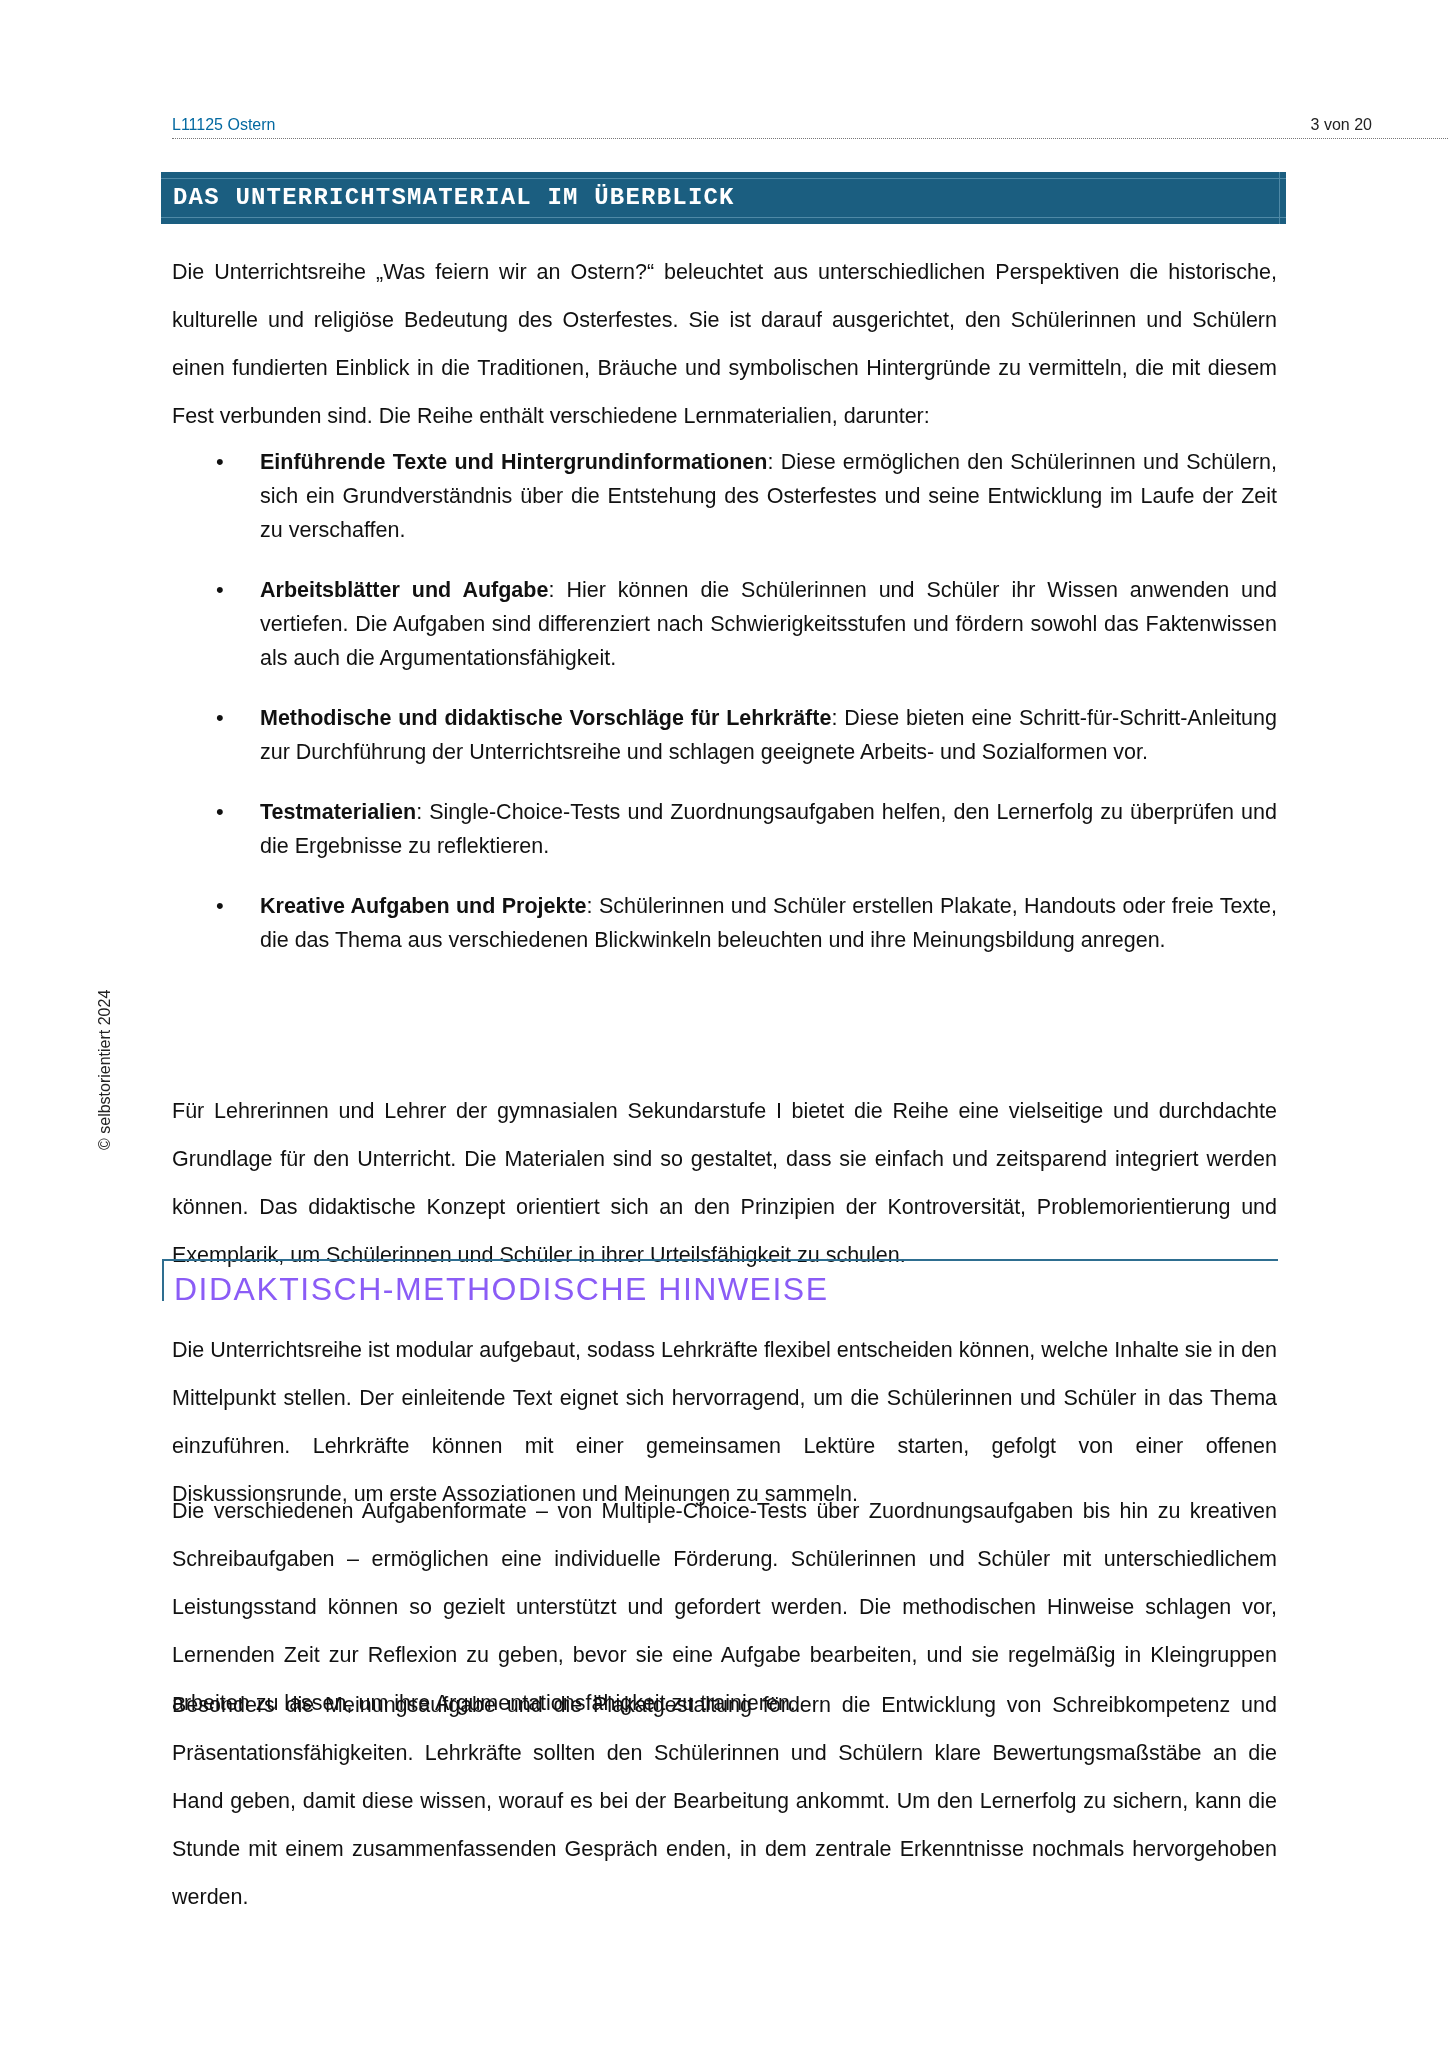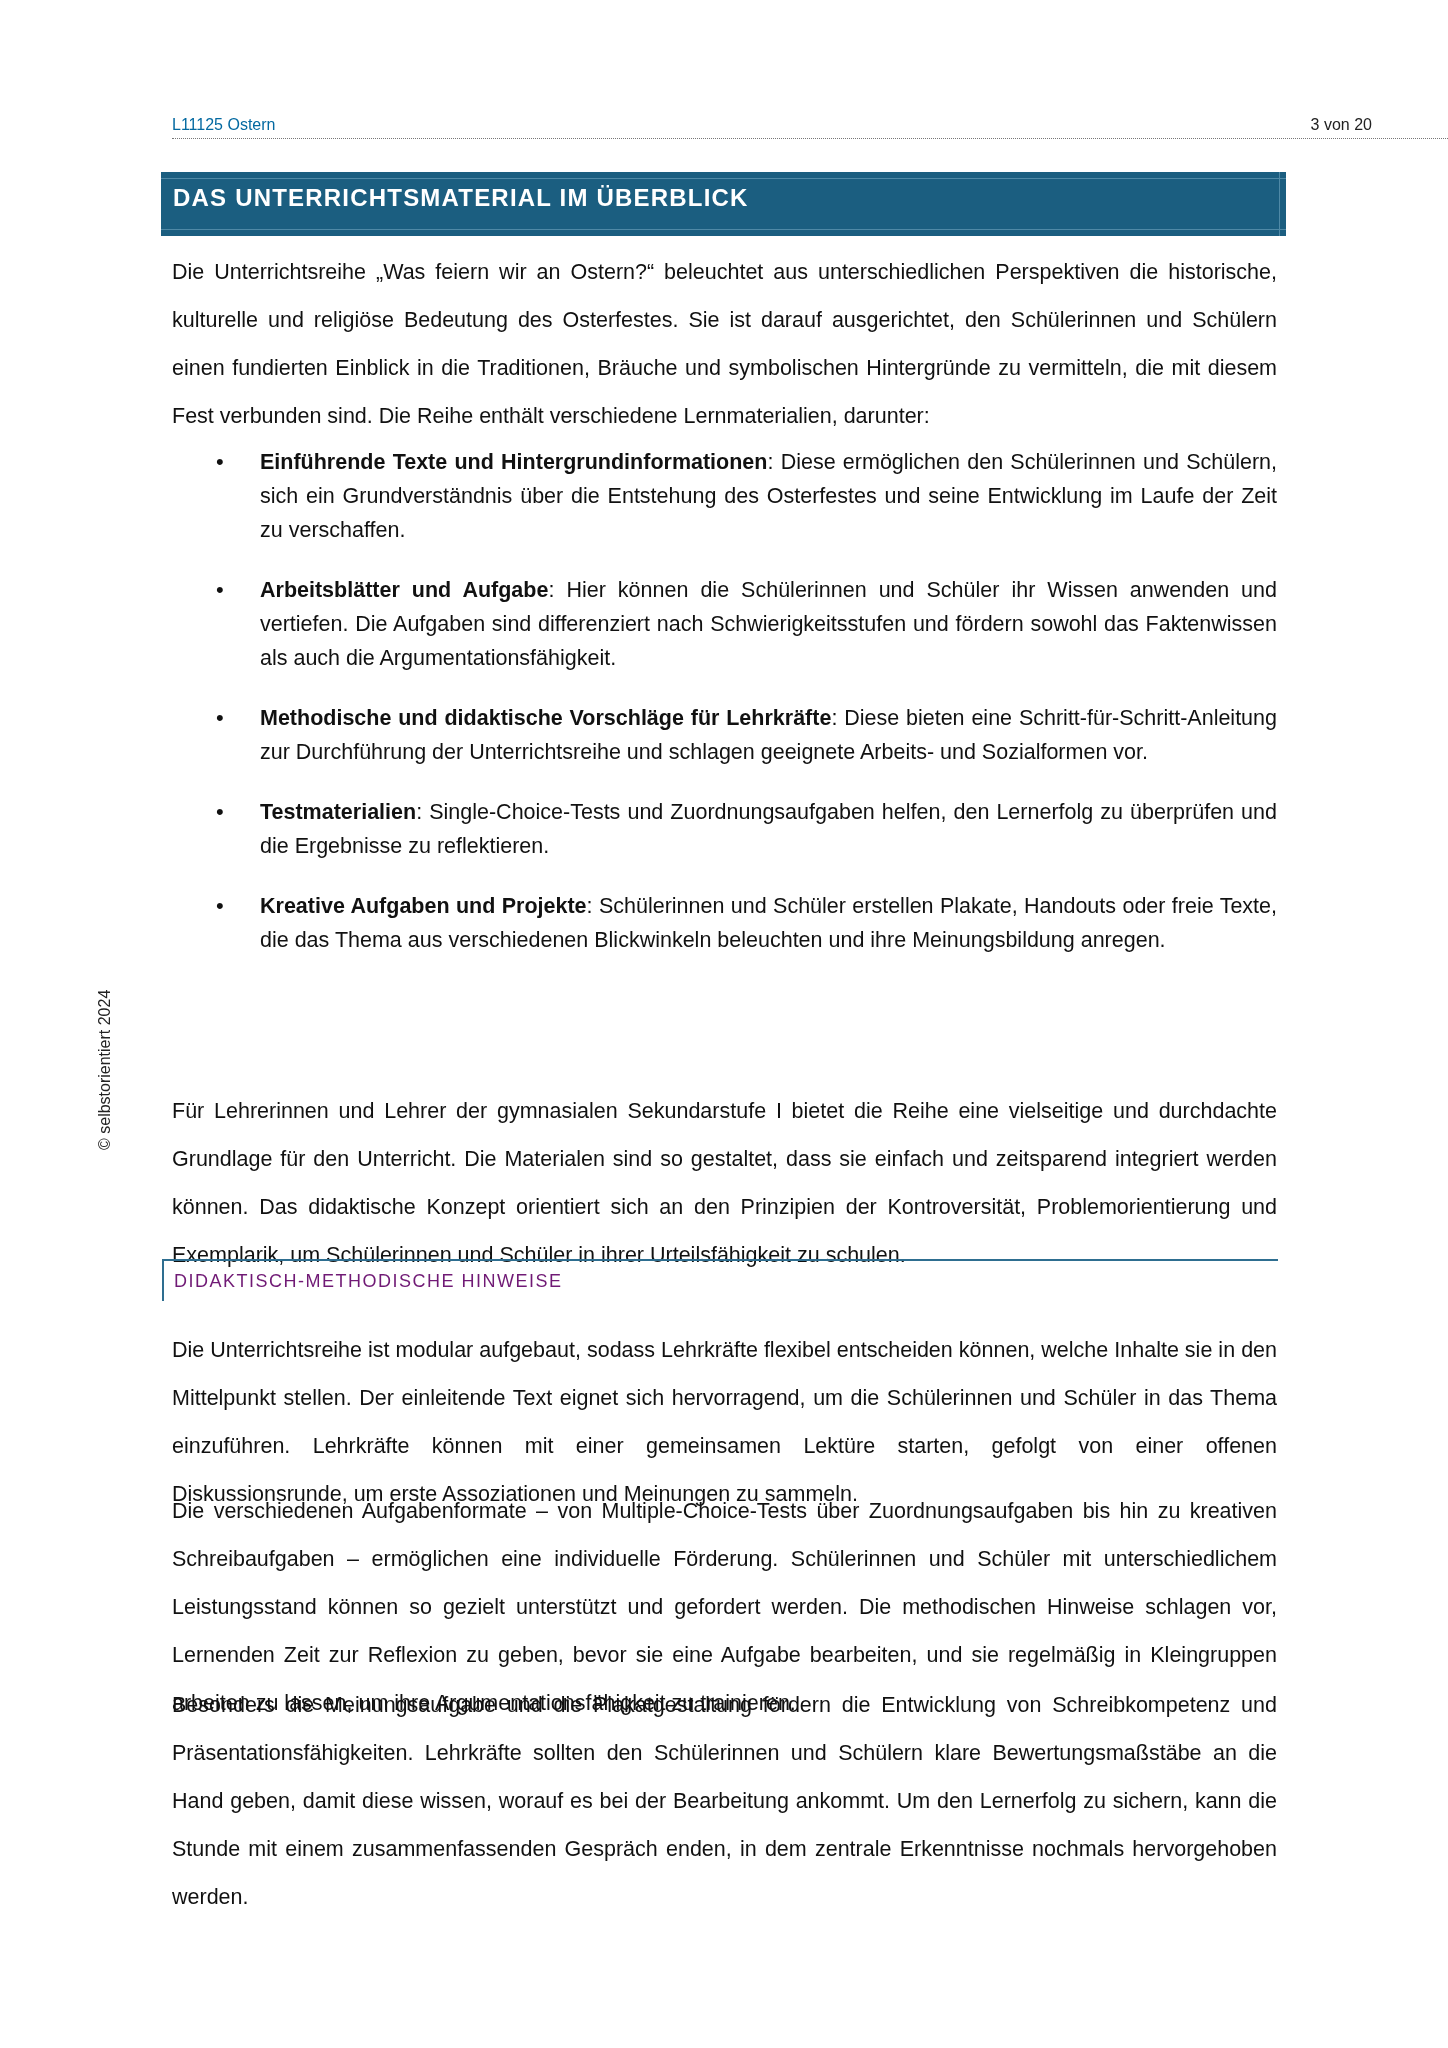"DAS UNTERRICHTSMATERIAL IM ÜBERBLICK" .banner { font-family: none -> Liberation Mono, monospace; height: 64px -> 52px }
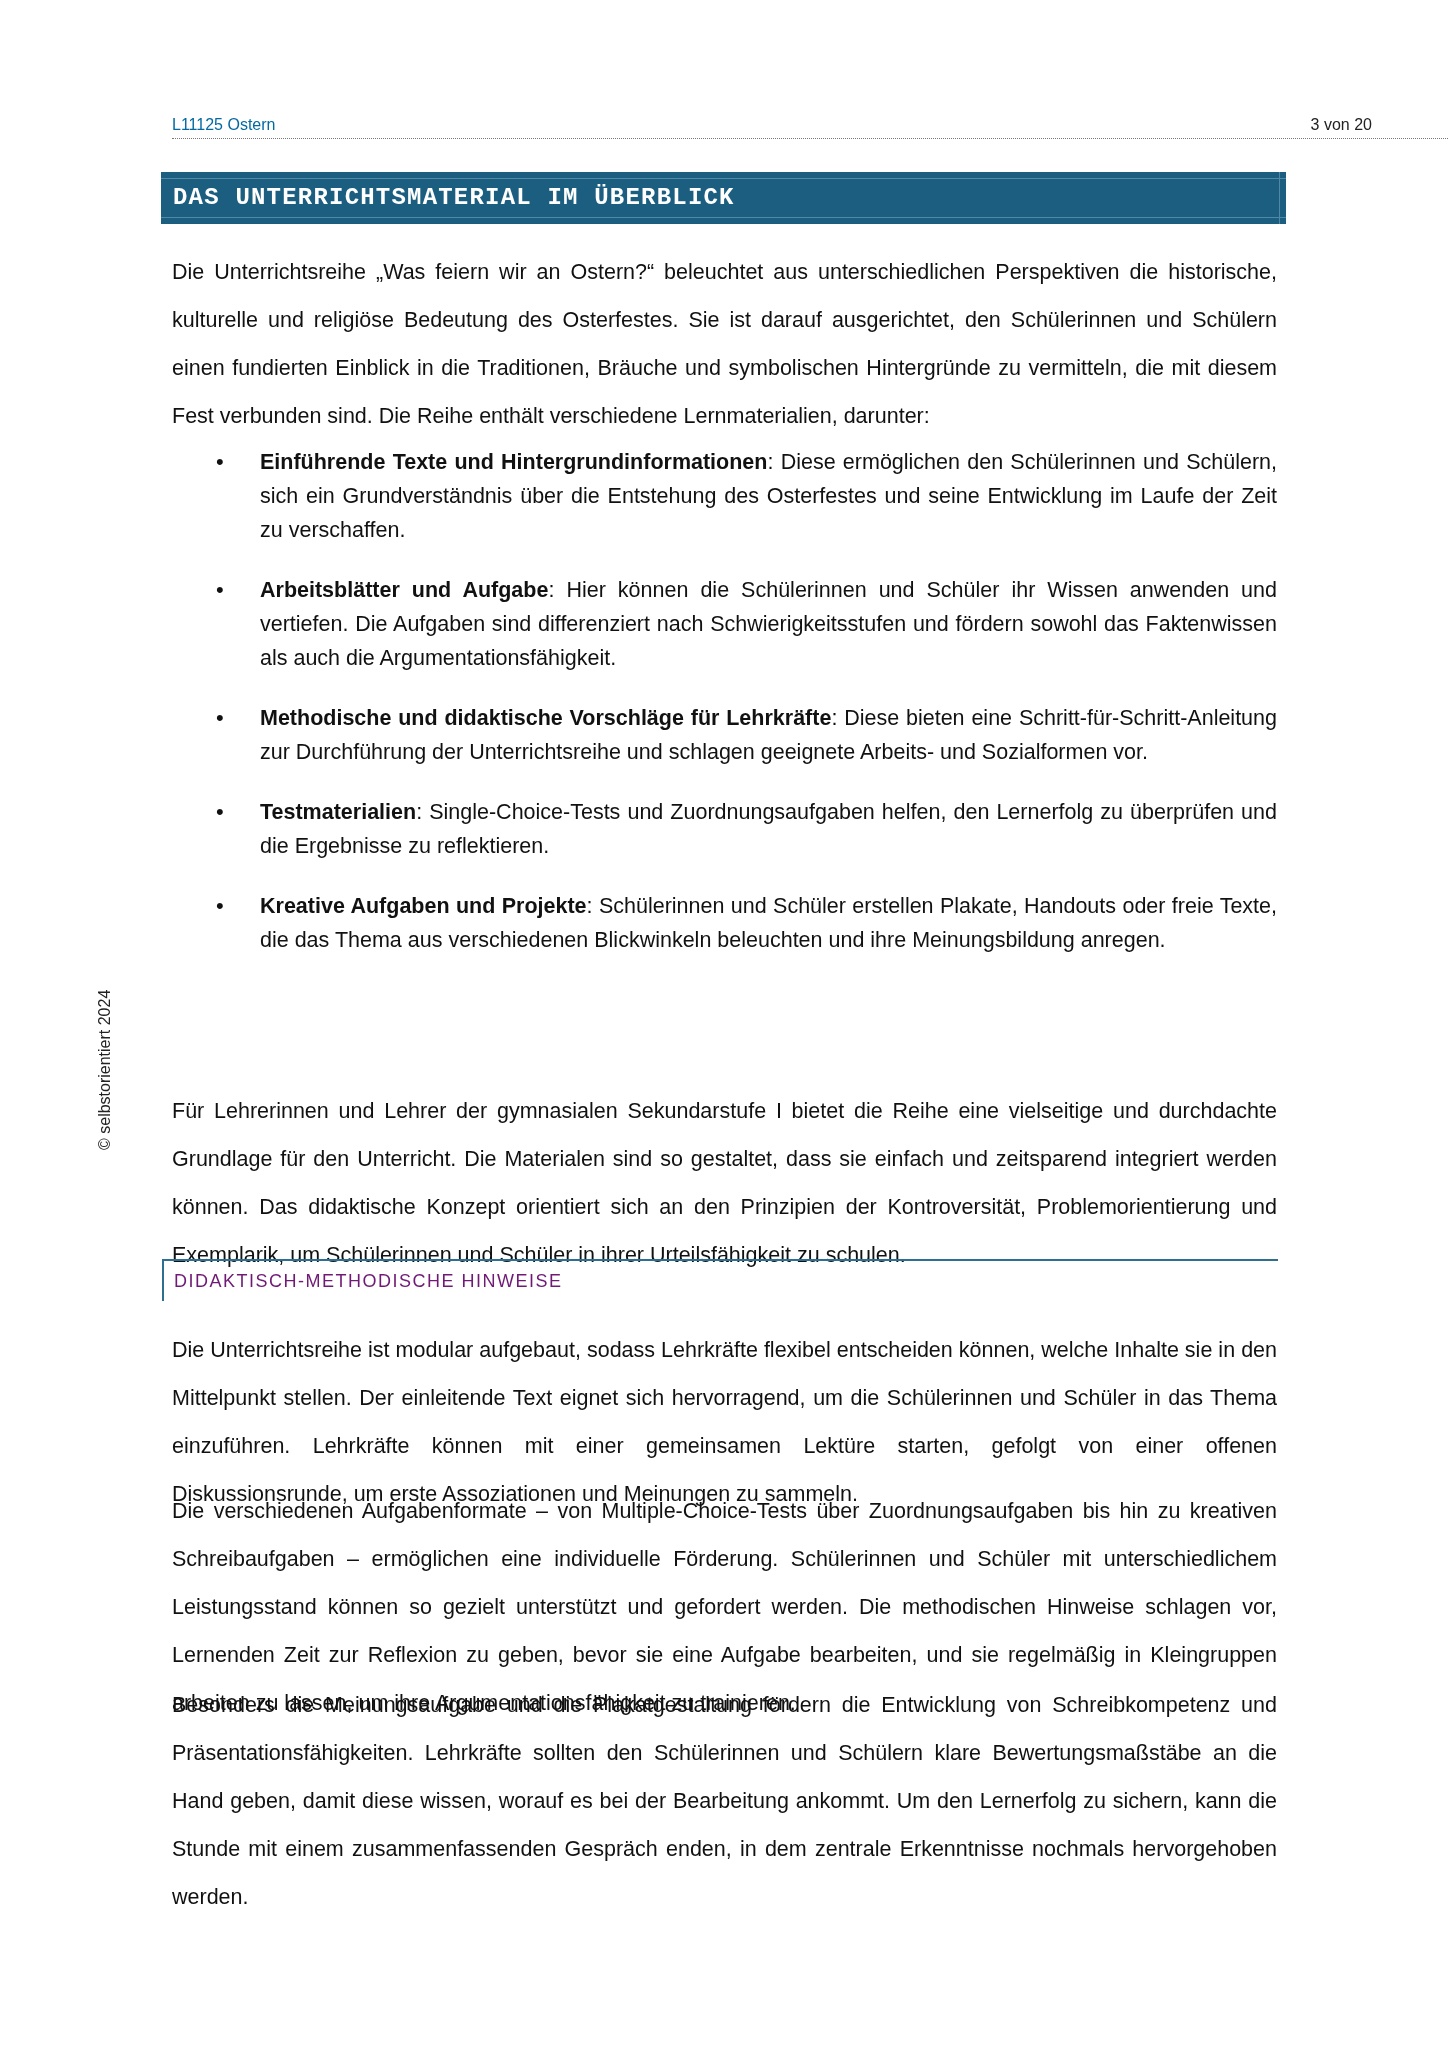"DIDAKTISCH-METHODISCHE HINWEISE" .h2 .title { color: #701a75 -> #8b5cf6; font-size: 18px -> 32px }
